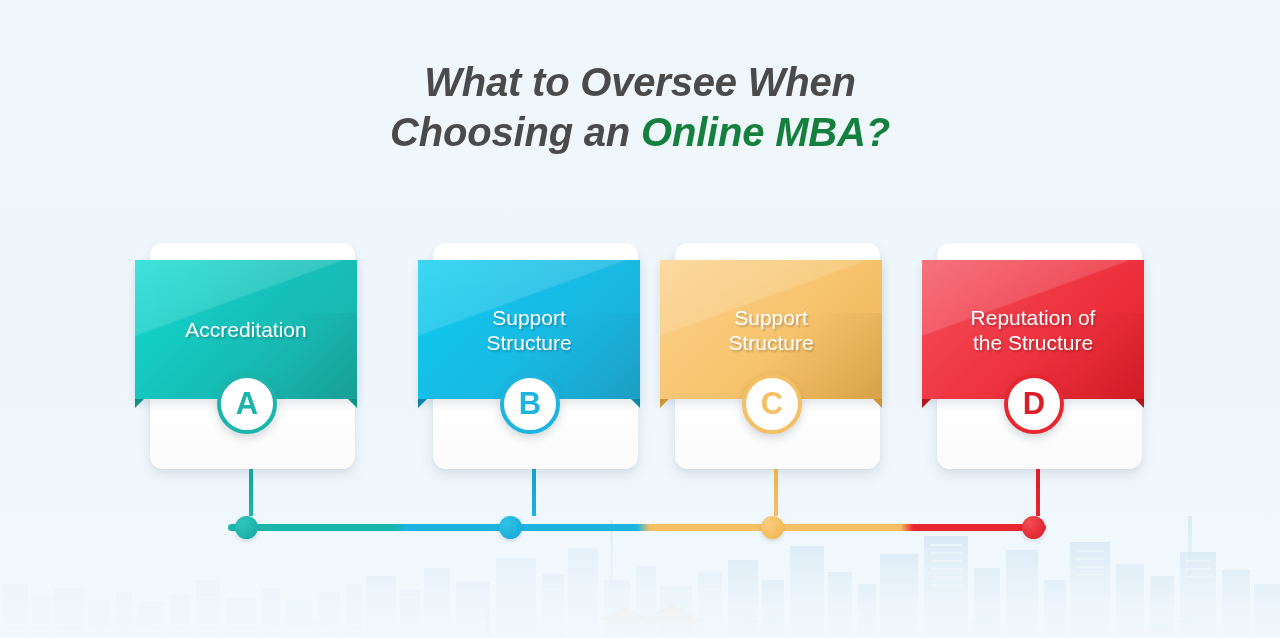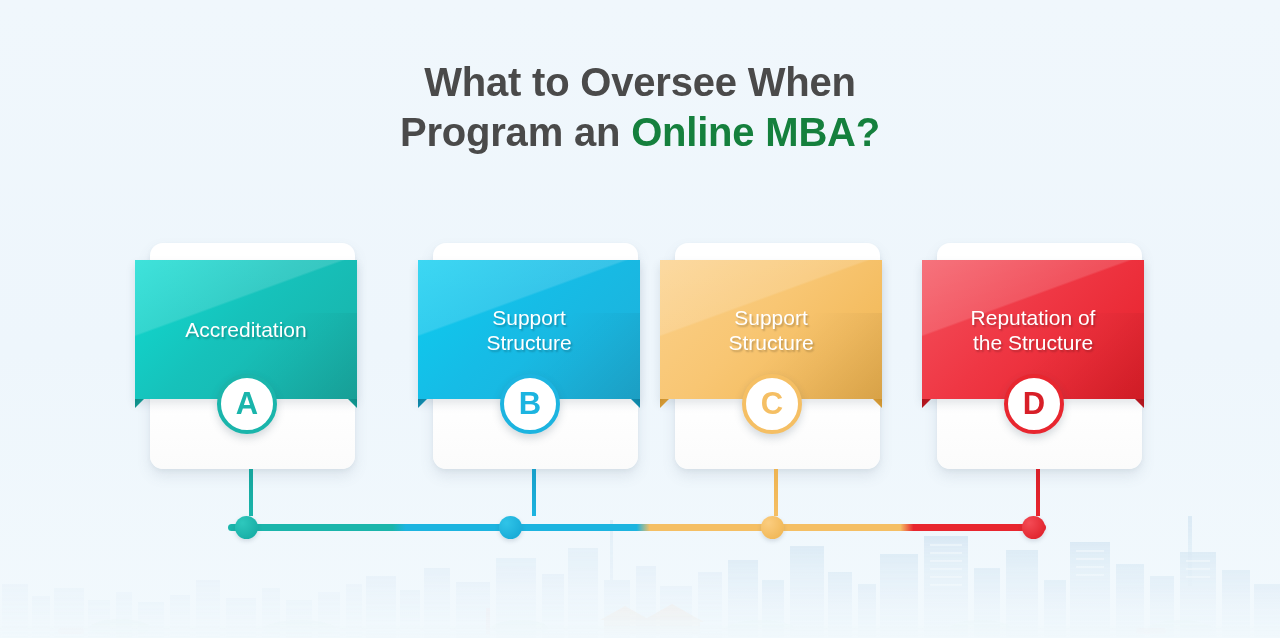"What to Oversee When" #title-block { font-style: none -> italic }
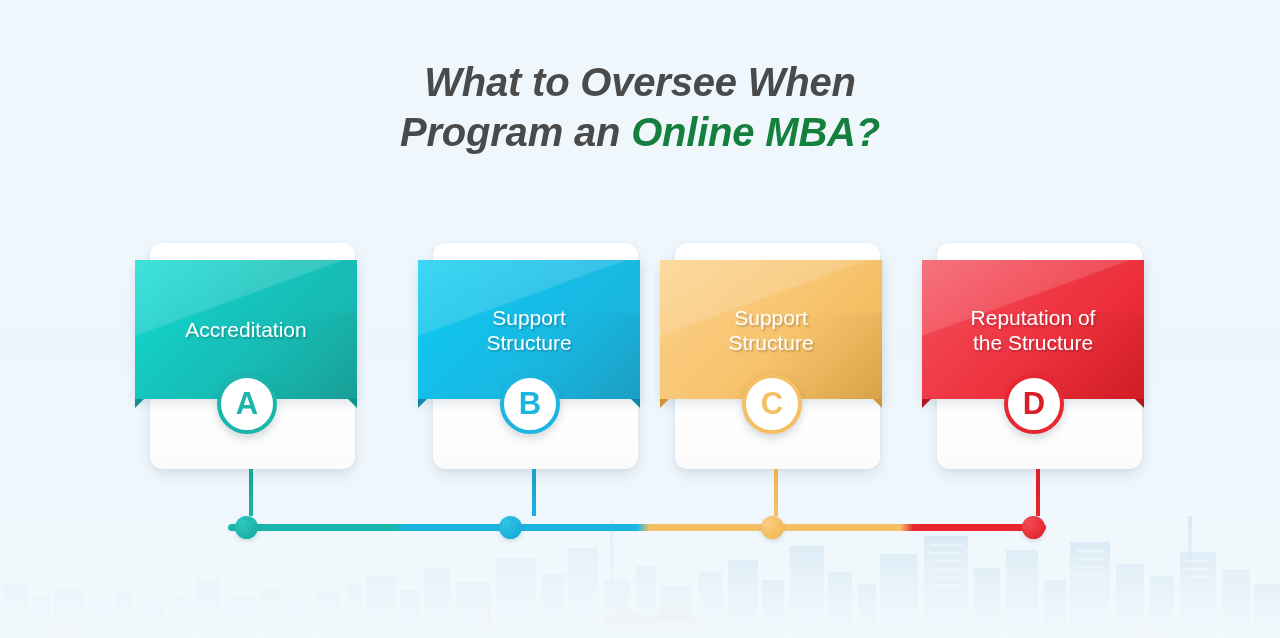"Program an" span { text: Program -> Choosing }
